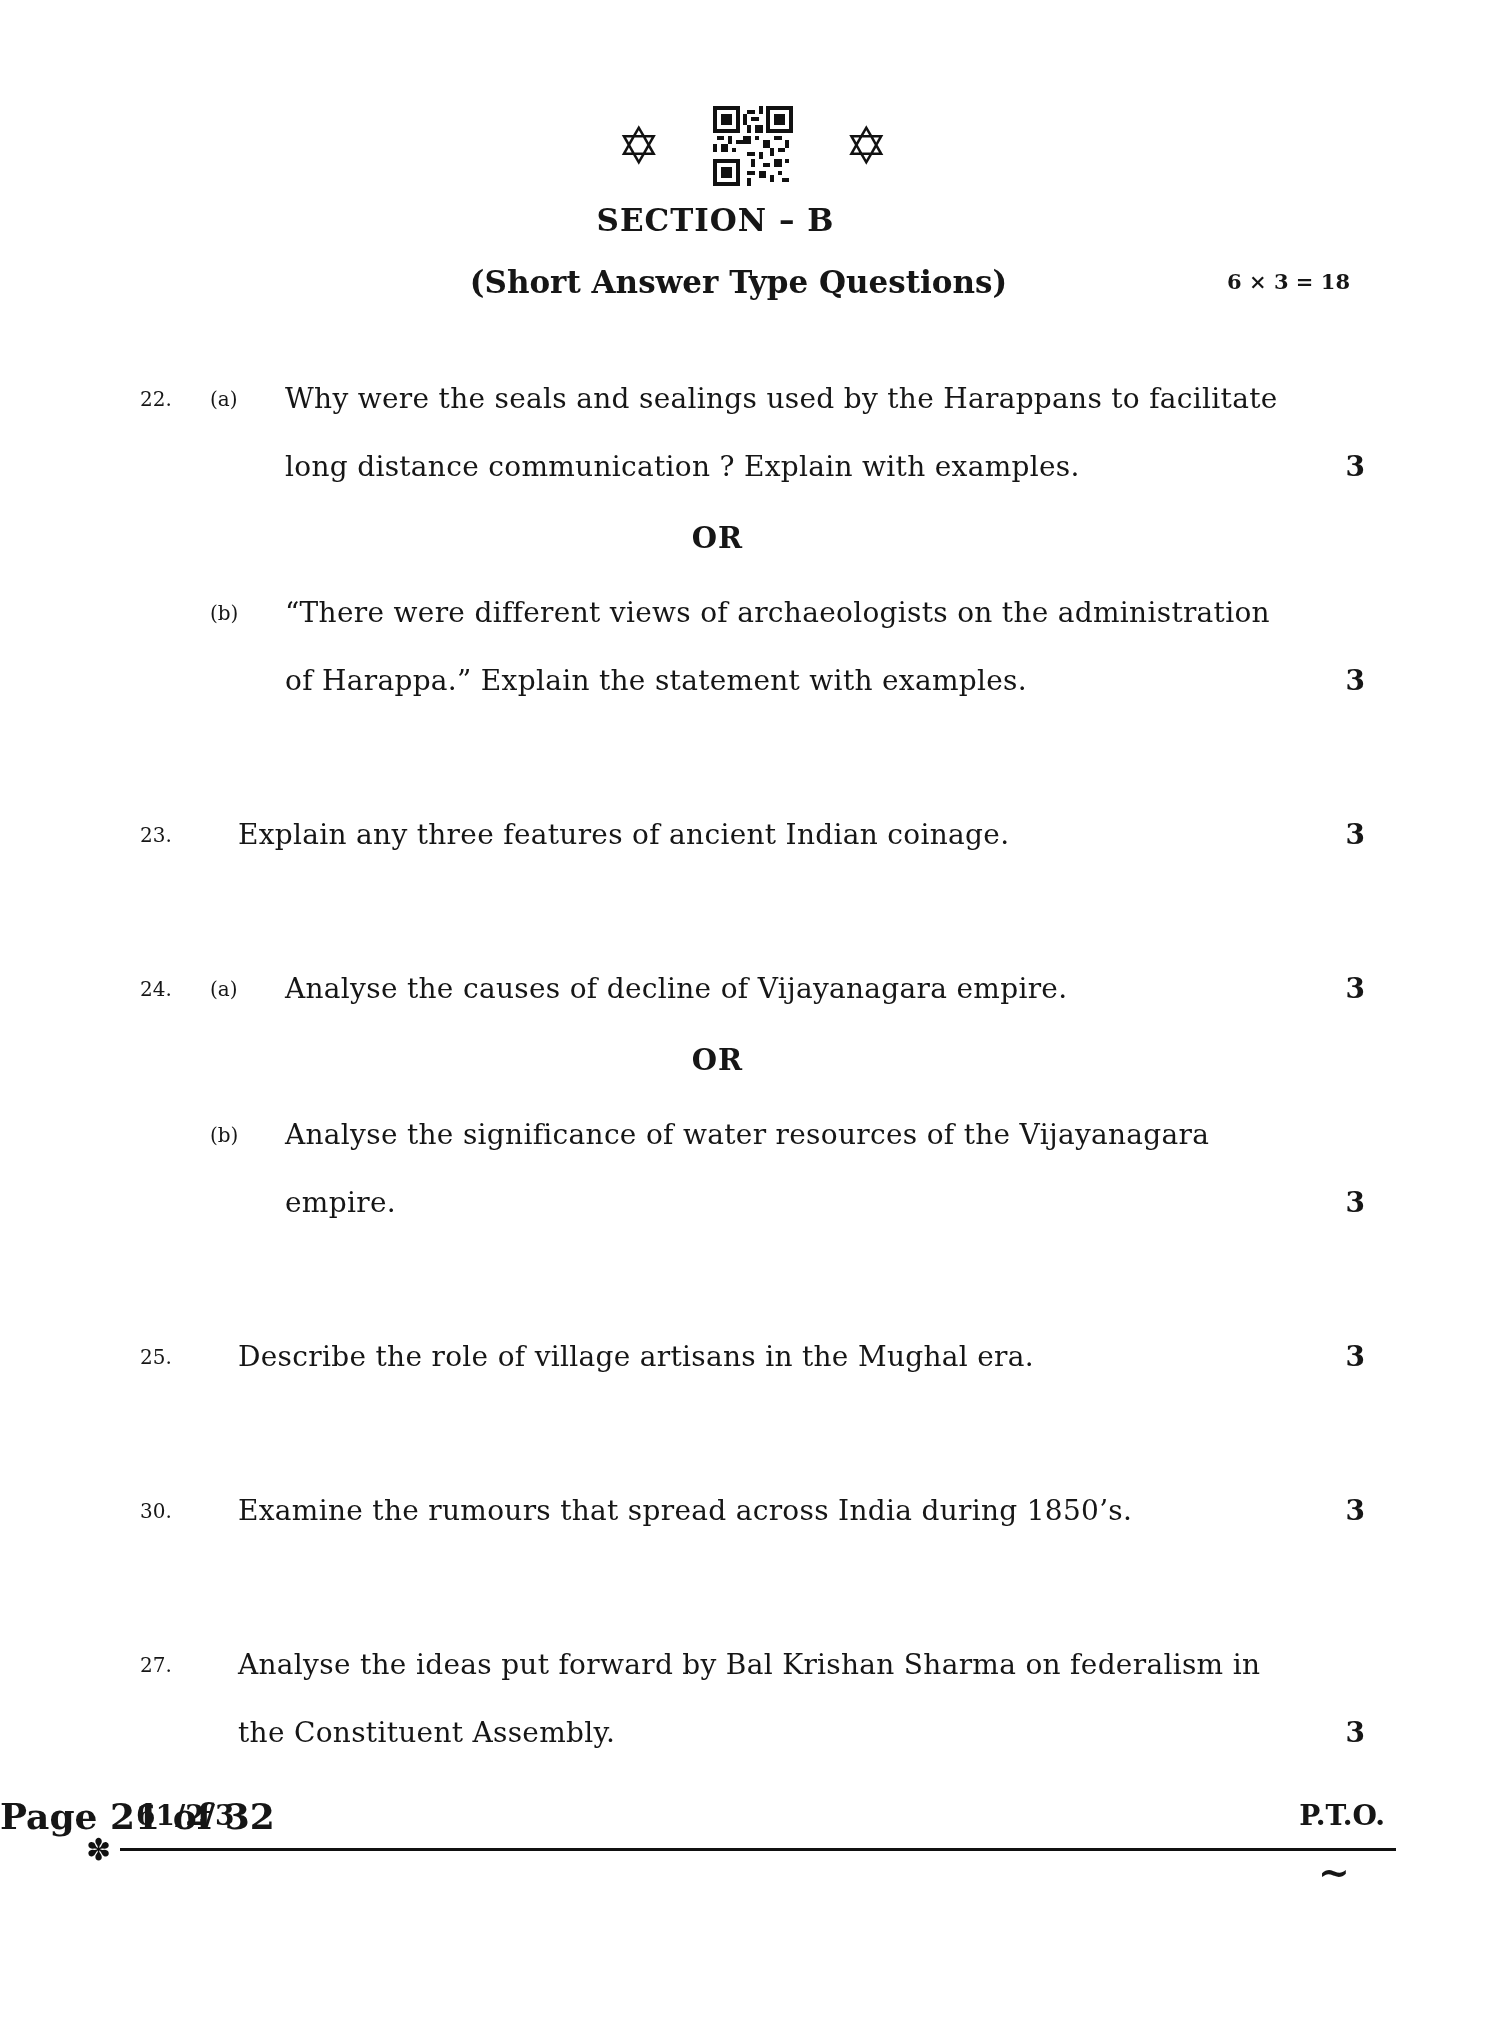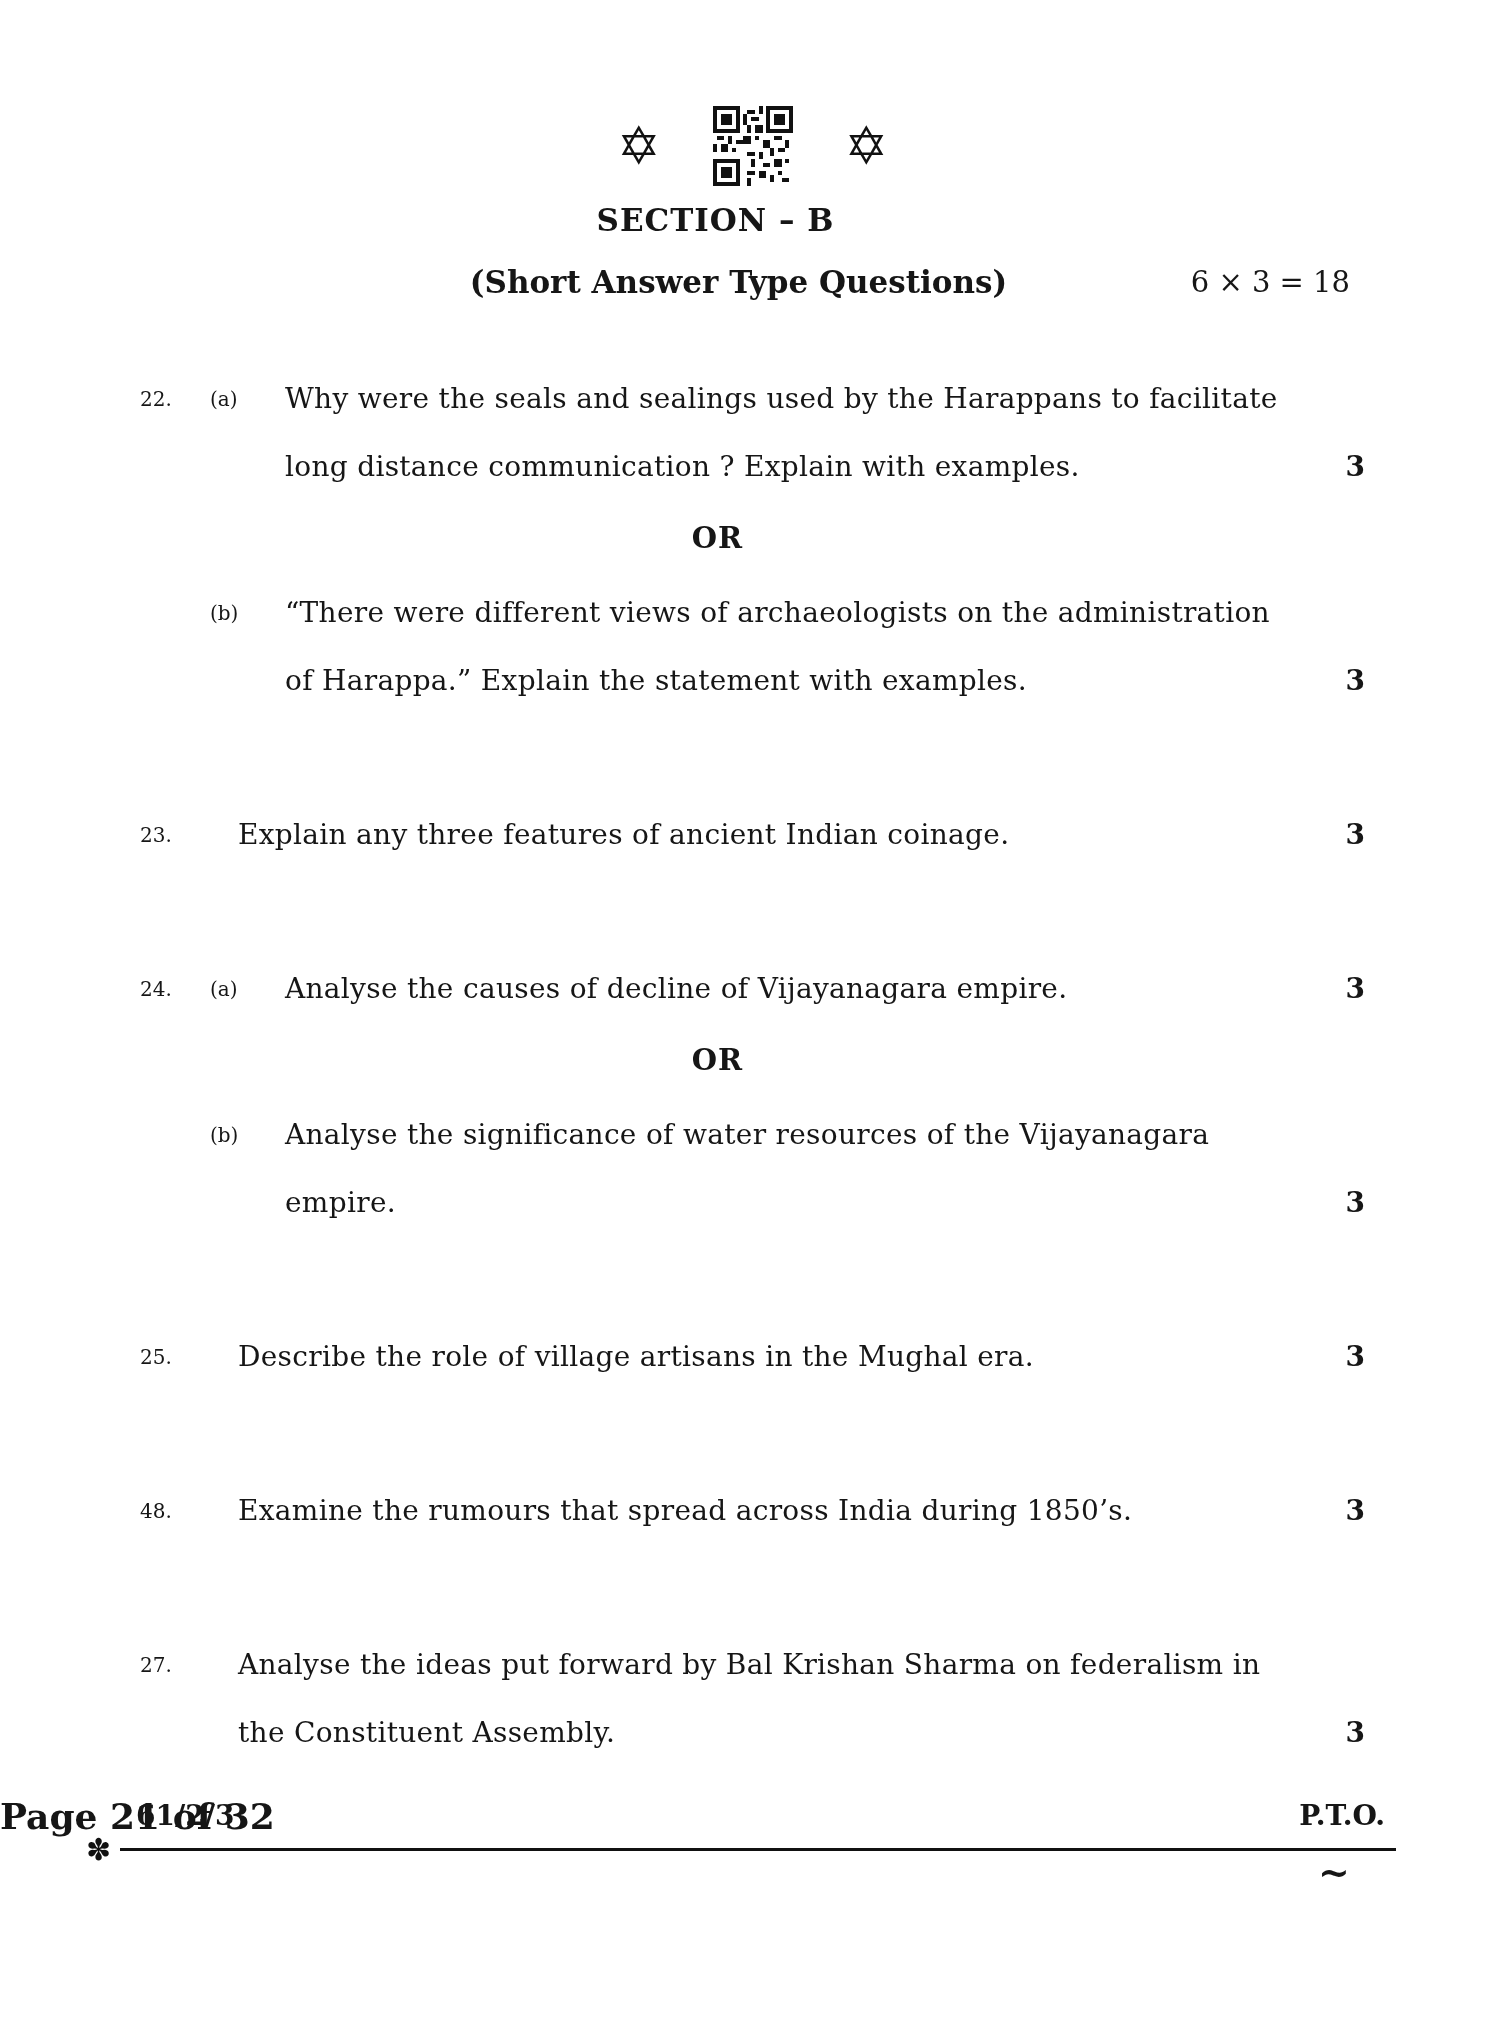"6 × 3 = 18" .total-marks { font-size: 29px -> 21px; font-weight: normal -> bold }
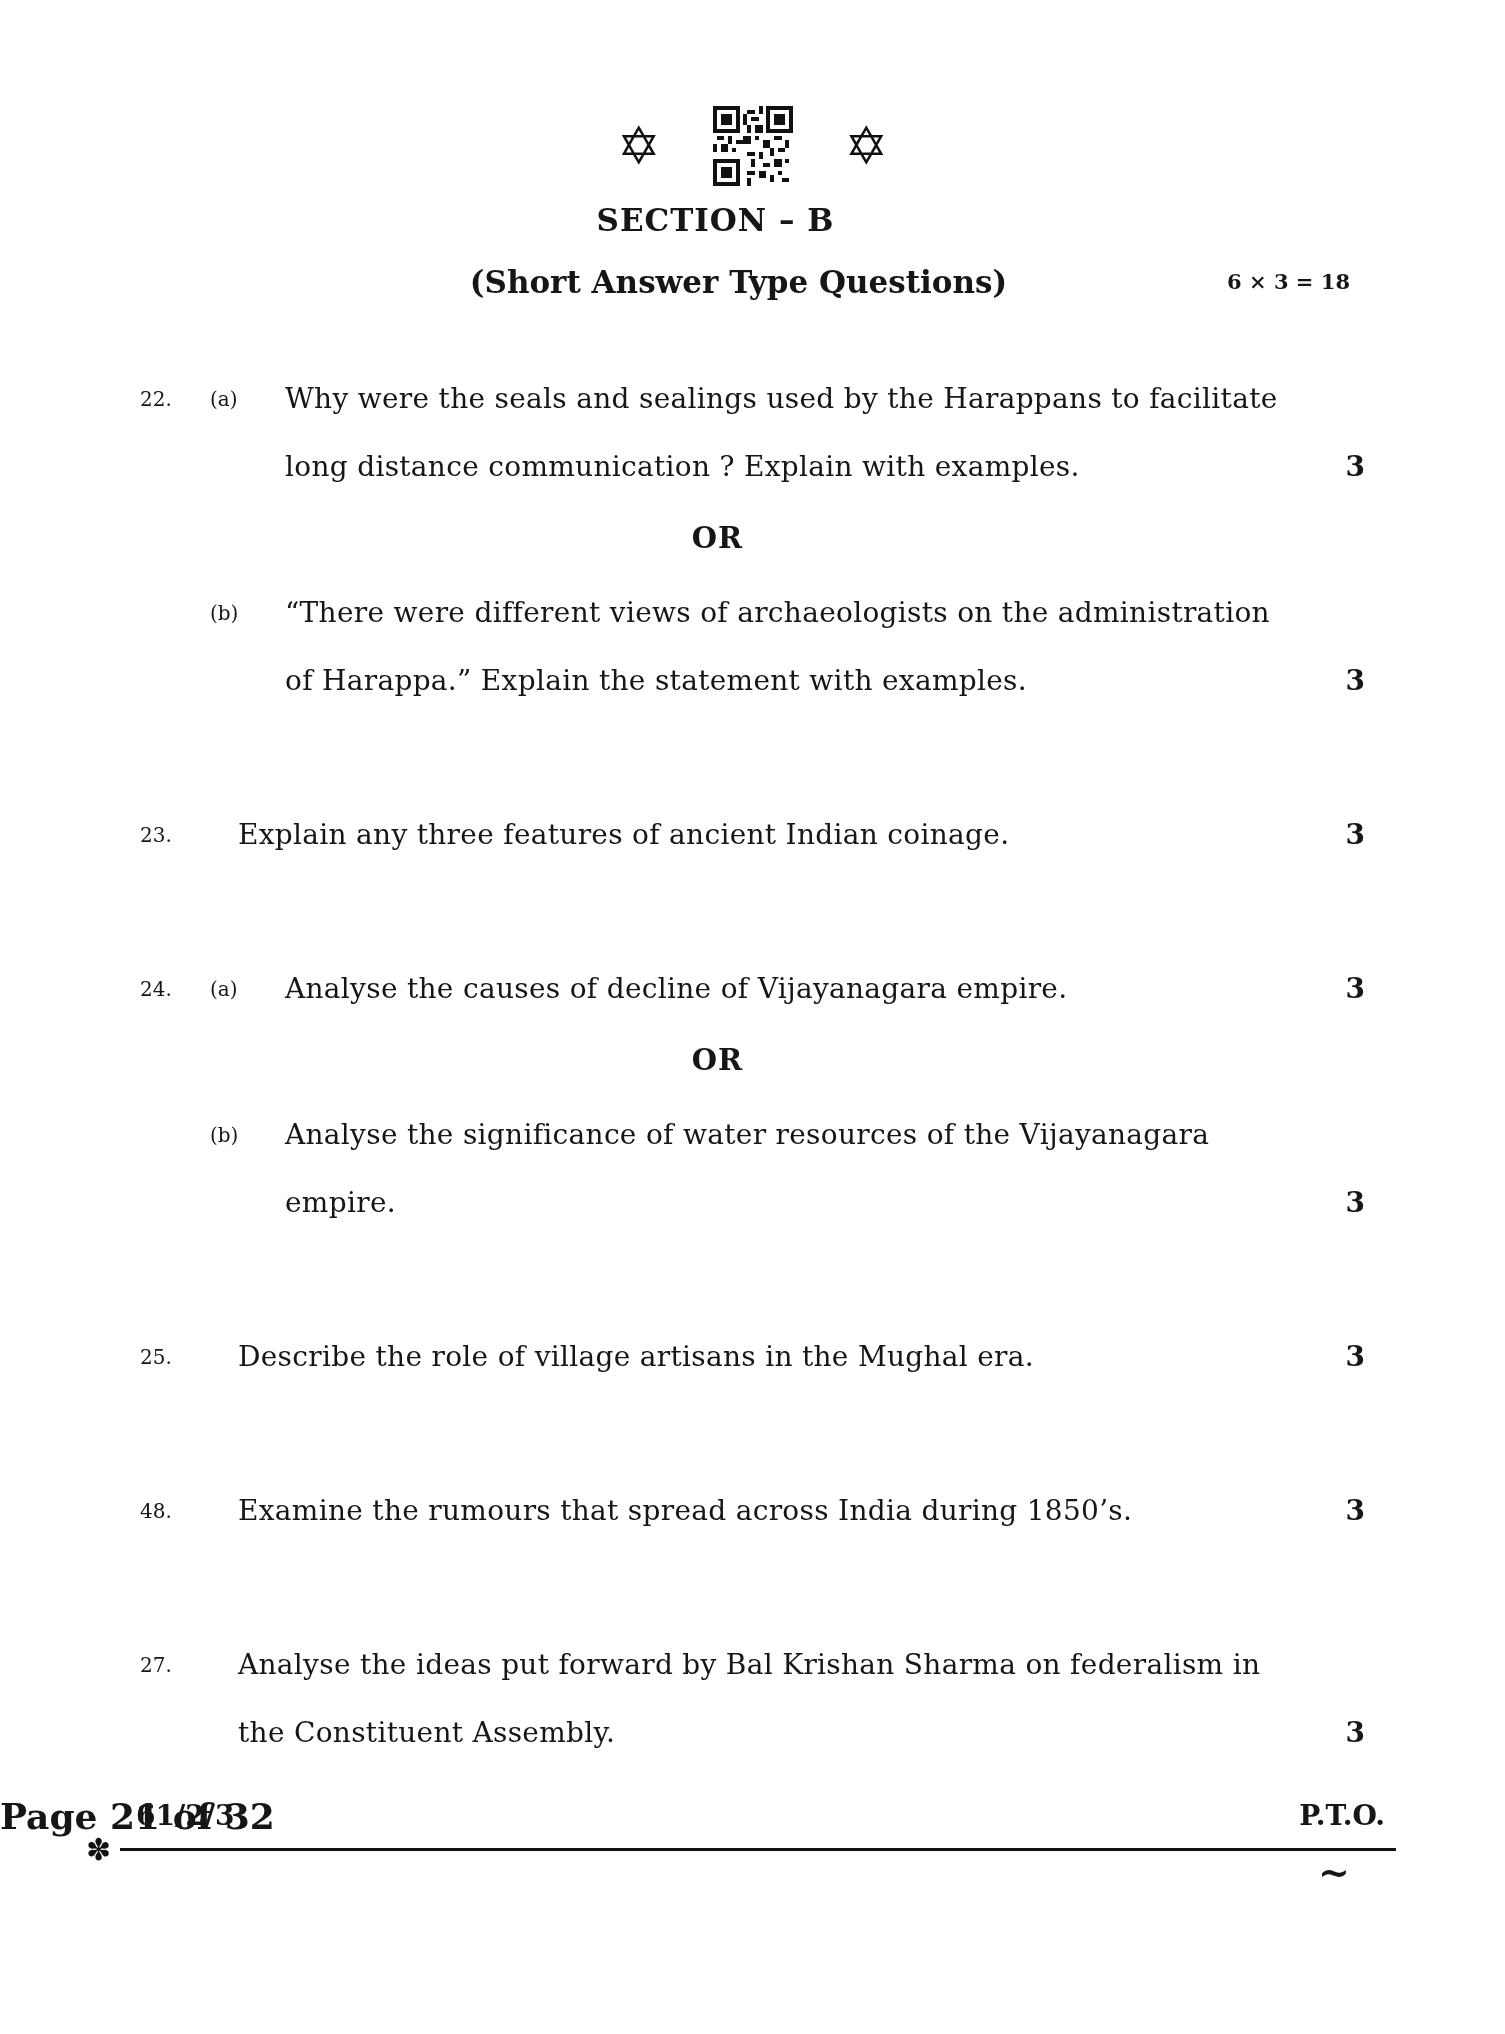"48." div.col-num { text: 48 -> 30 }
